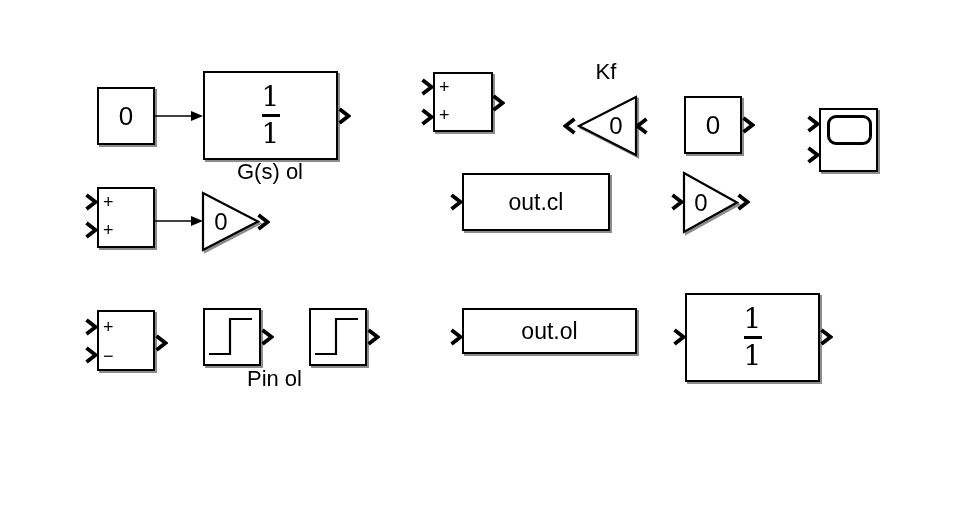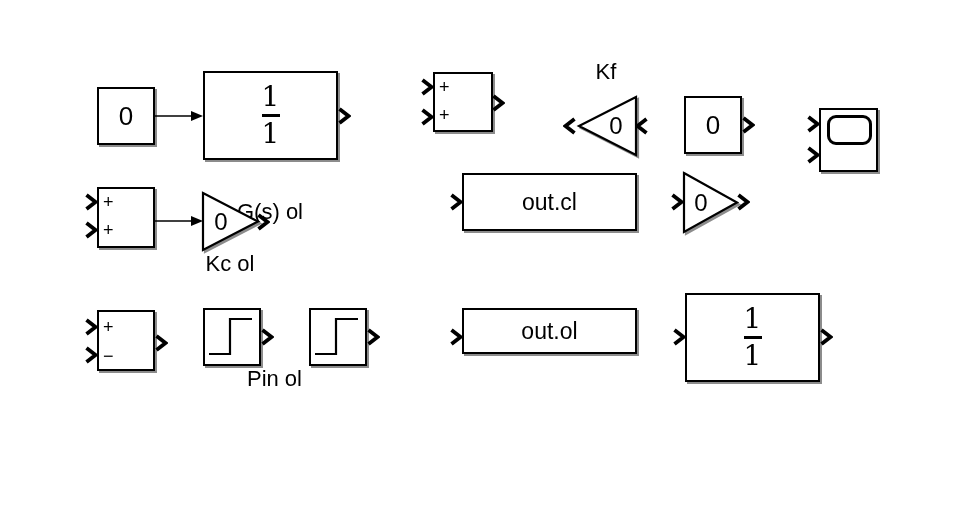"G(s) ol" div.lbl { margin-top: 40px -> none }
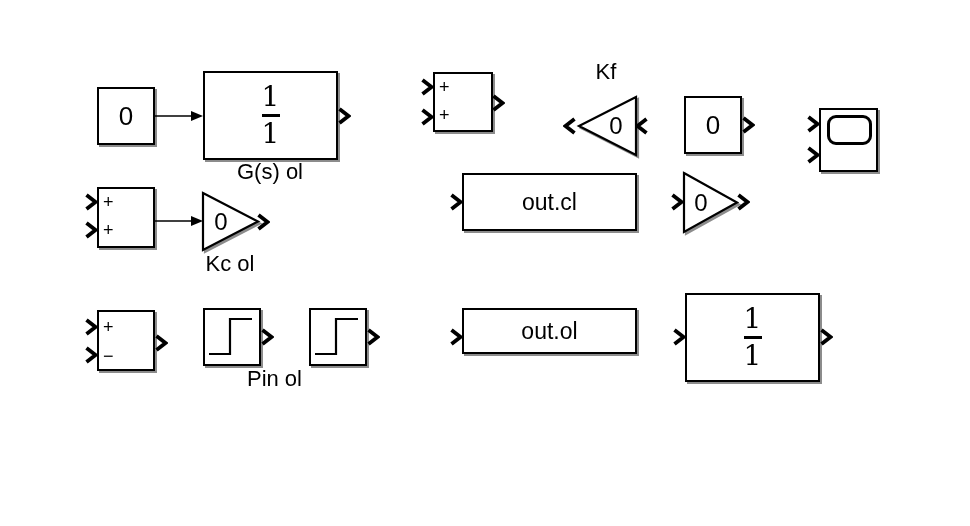"out.cl" div.blk { width: 175px -> 148px }
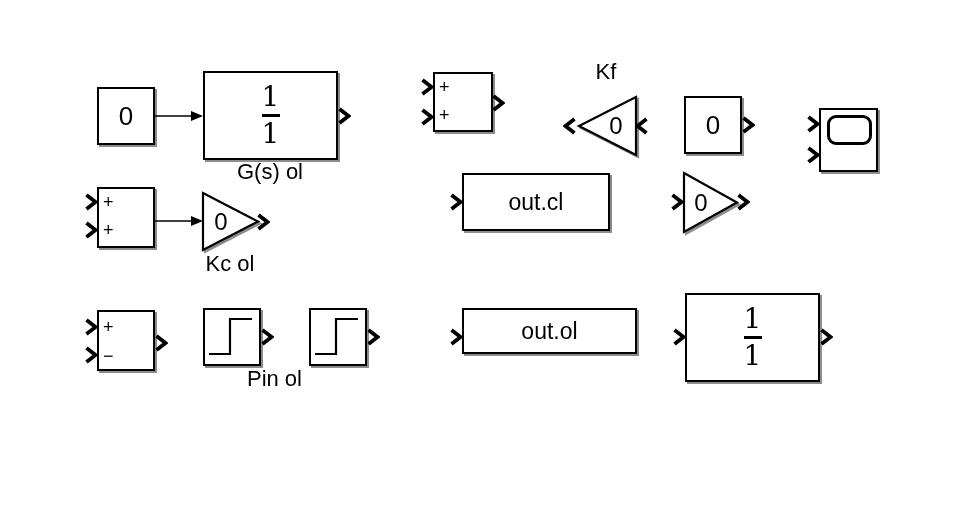"Kc ol" div.lbl { html: <div>Kc ol</div> -> none }
